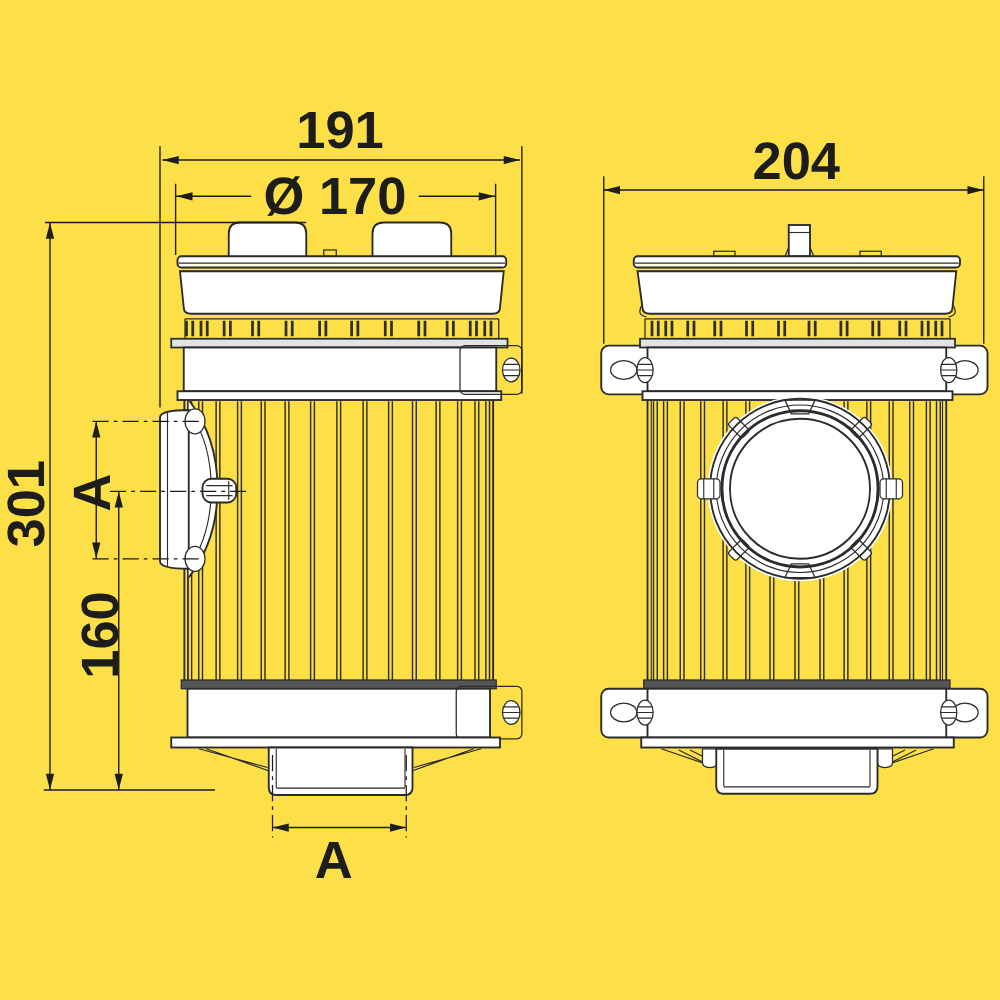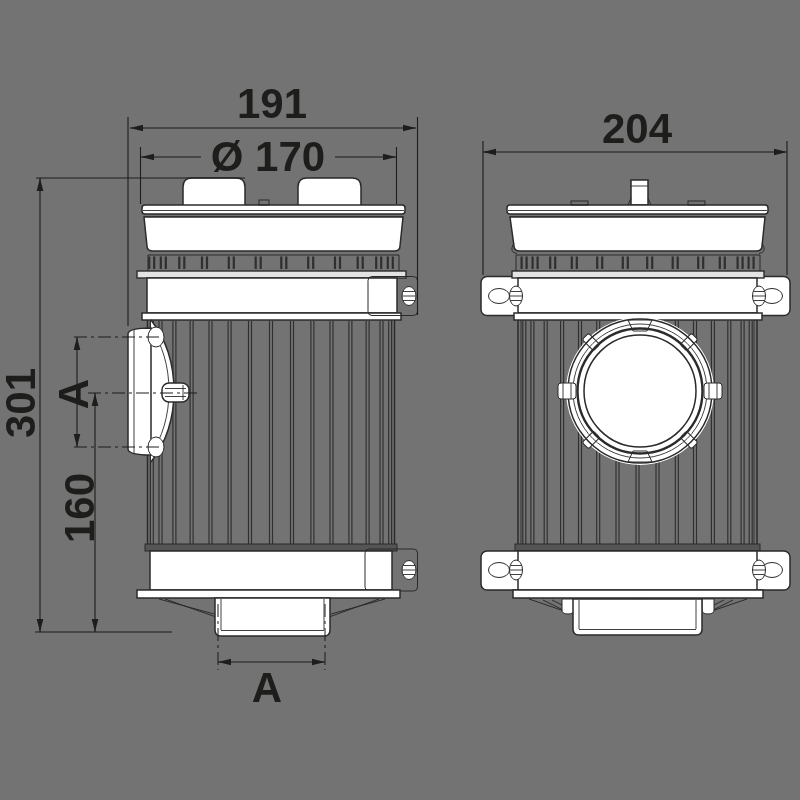"191" #stage { background: #737373 -> #fde047 }
